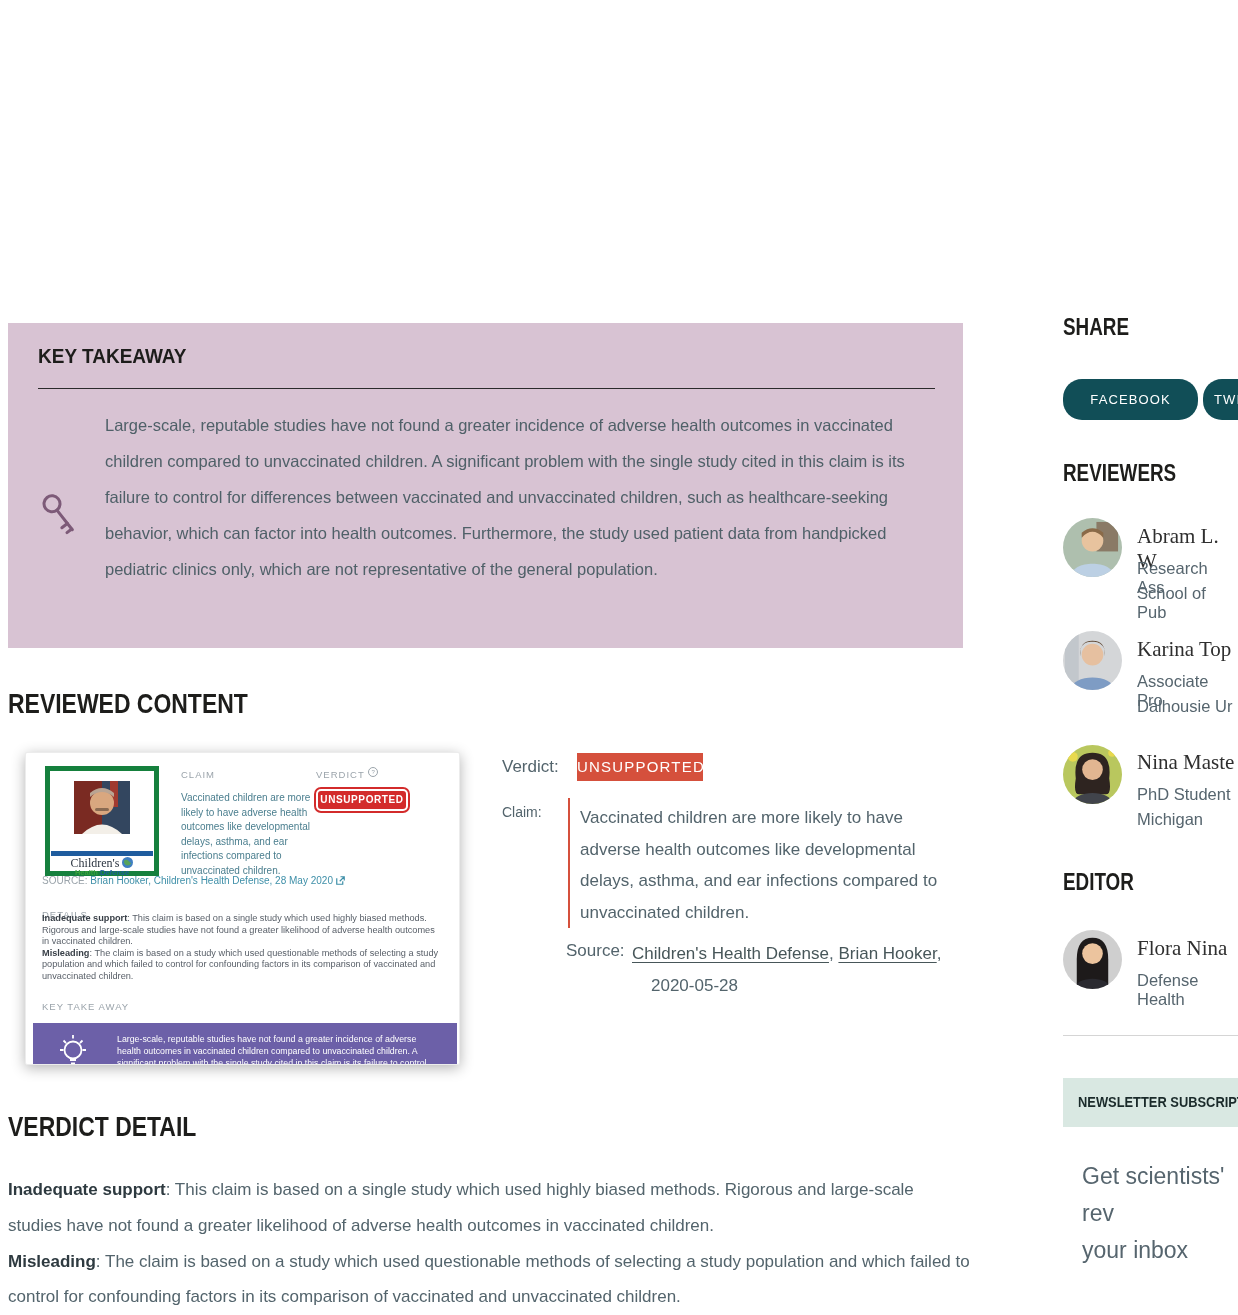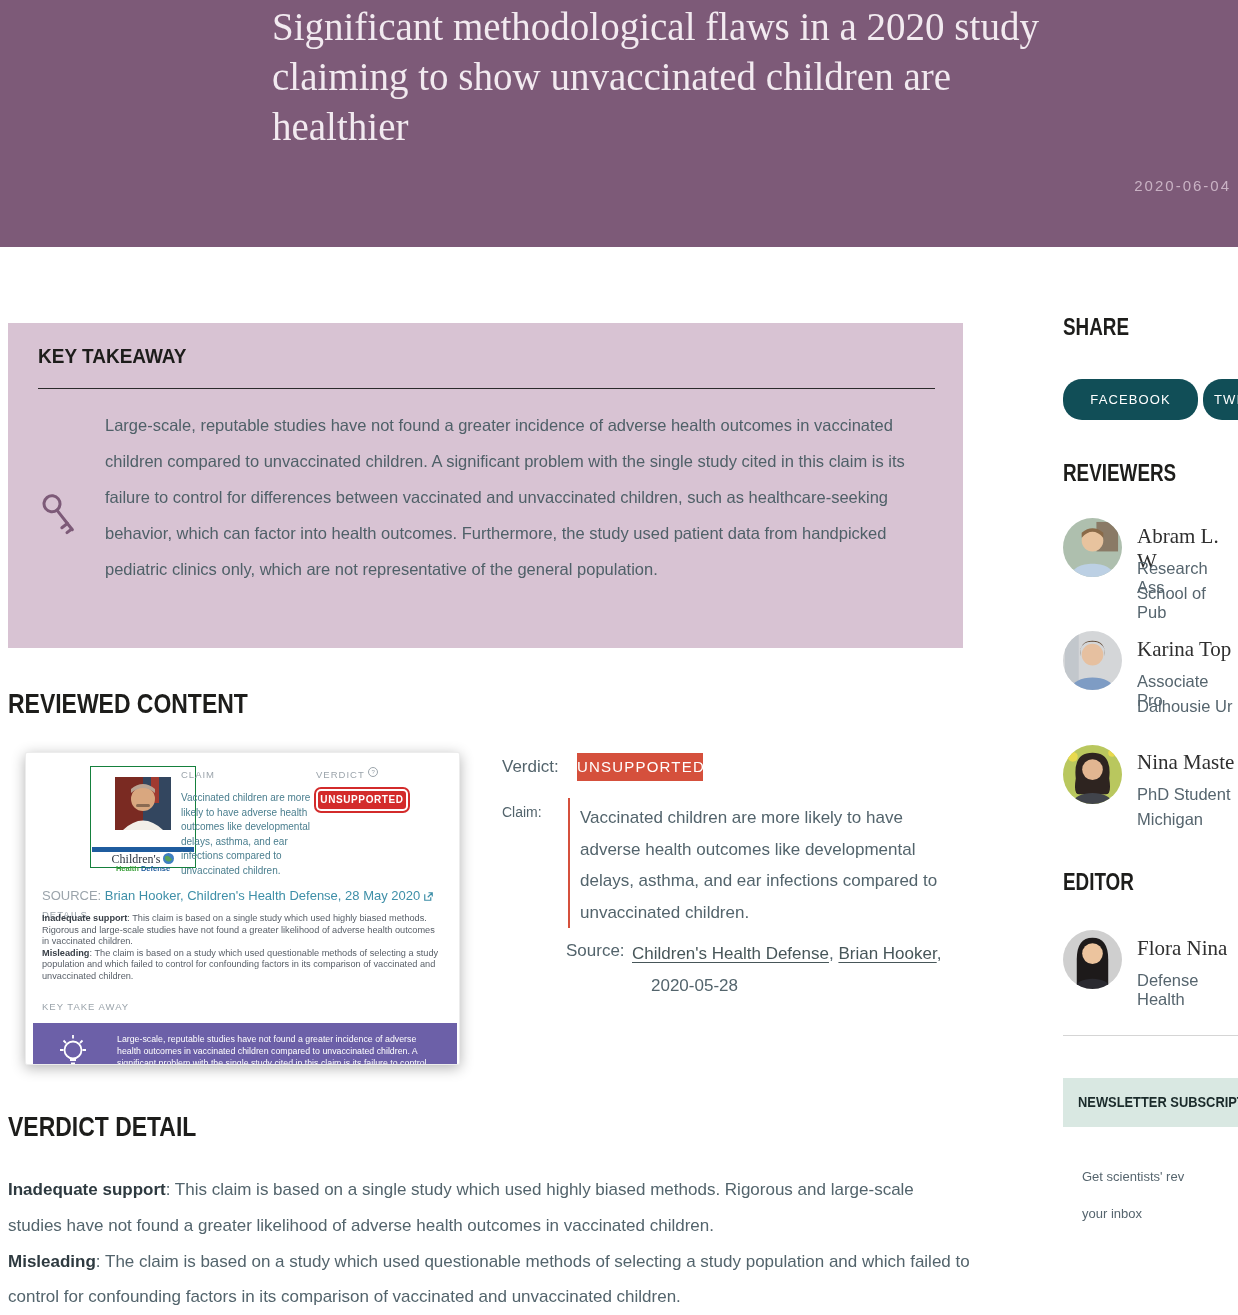"Significant methodological flaws in a" div.abs { html: <div> <h1> <span>Significant methodological flaws in a 2020 study</span> <span>claiming to show unvaccinated children are</span> <span>healthier</span> </h1> <div>2020-06-04</div> </div> -> none }
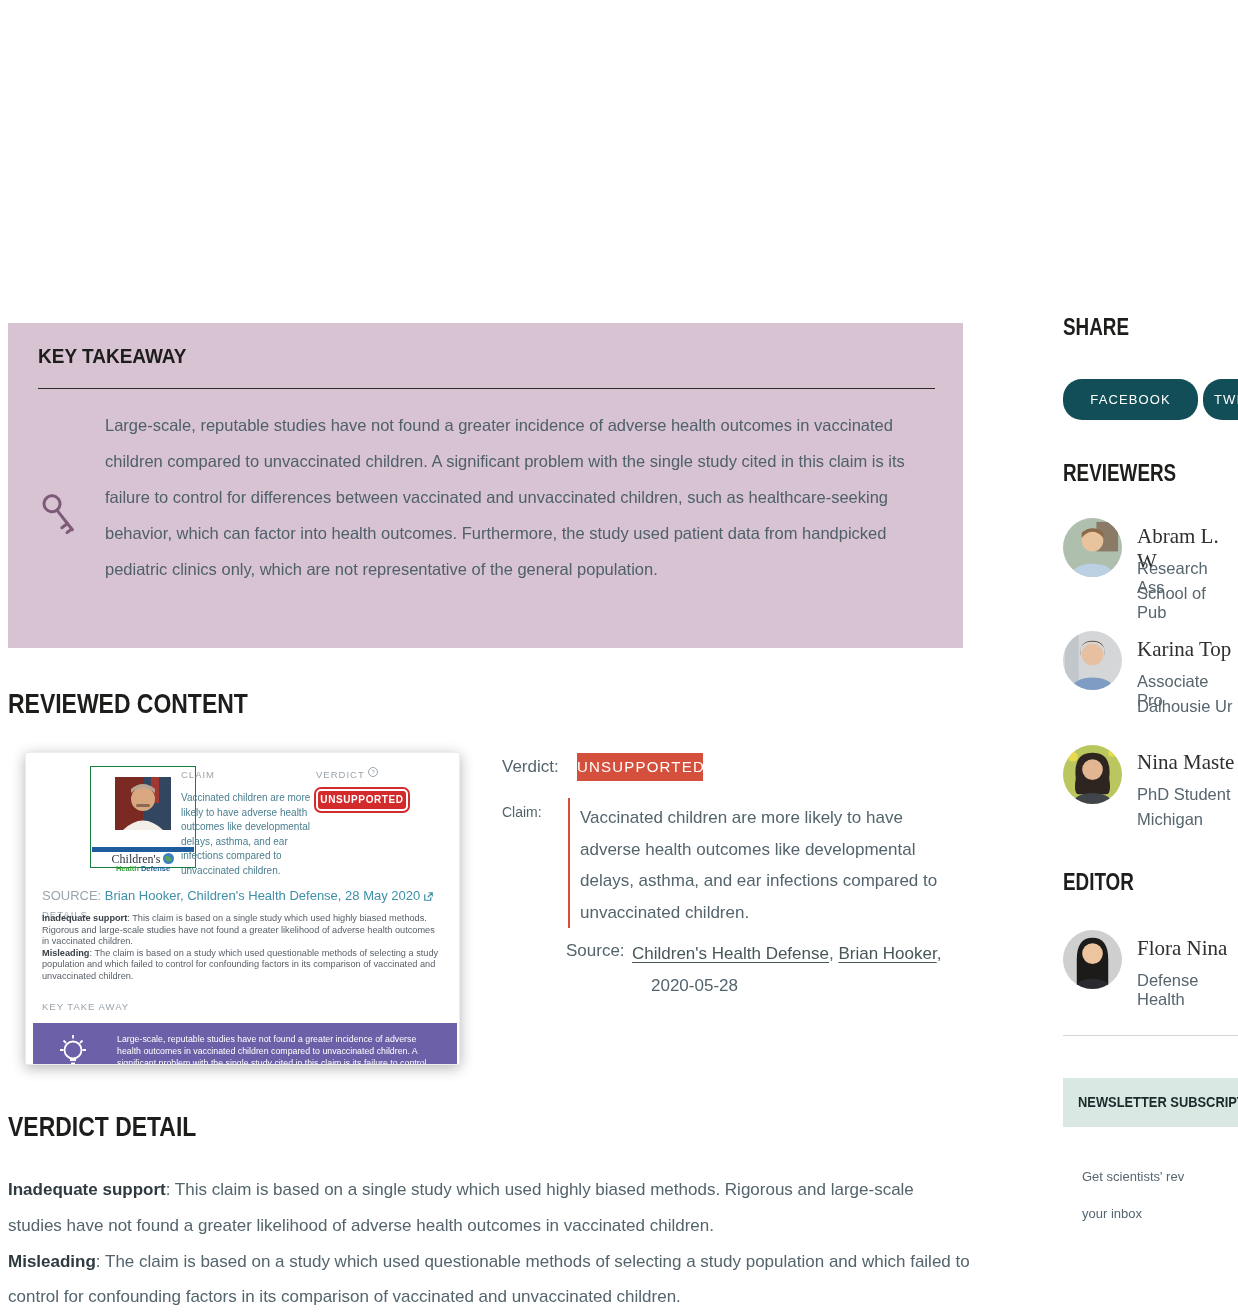"Children's" .c-photobox { border: 1px solid #15803d -> 5px solid #15803d; margin-left: 45px -> none }
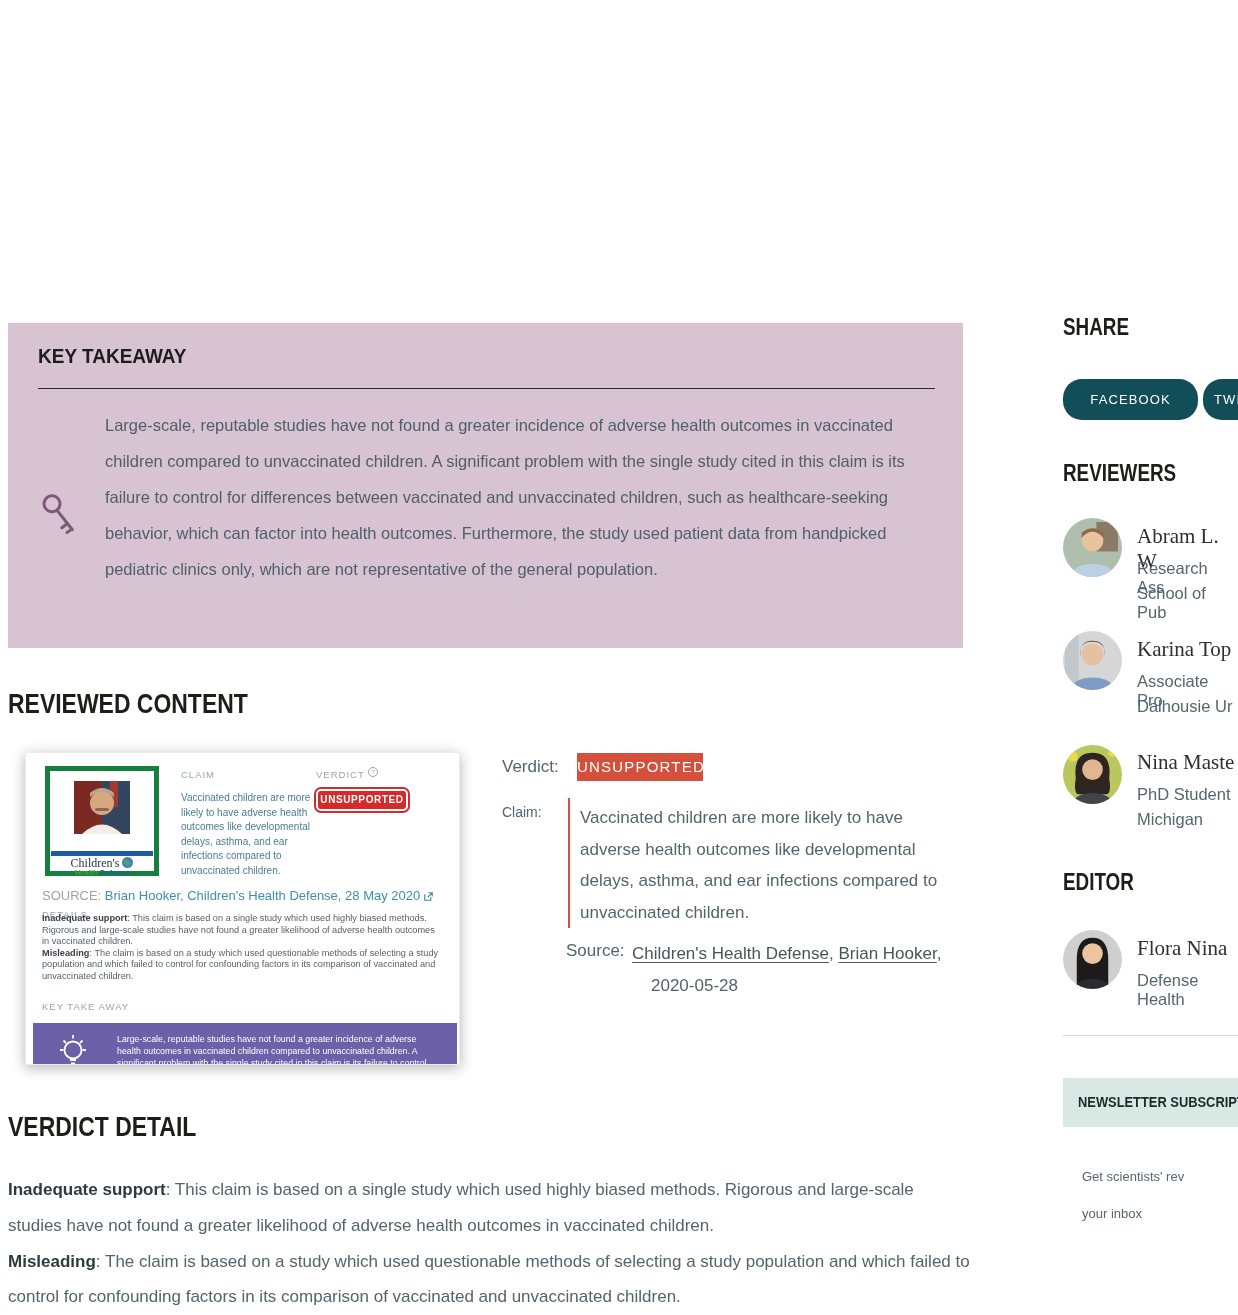"SOURCE: Brian Hooker, Children's Health" .c-source { font-size: 13px -> 10px; top: 135px -> 122px }
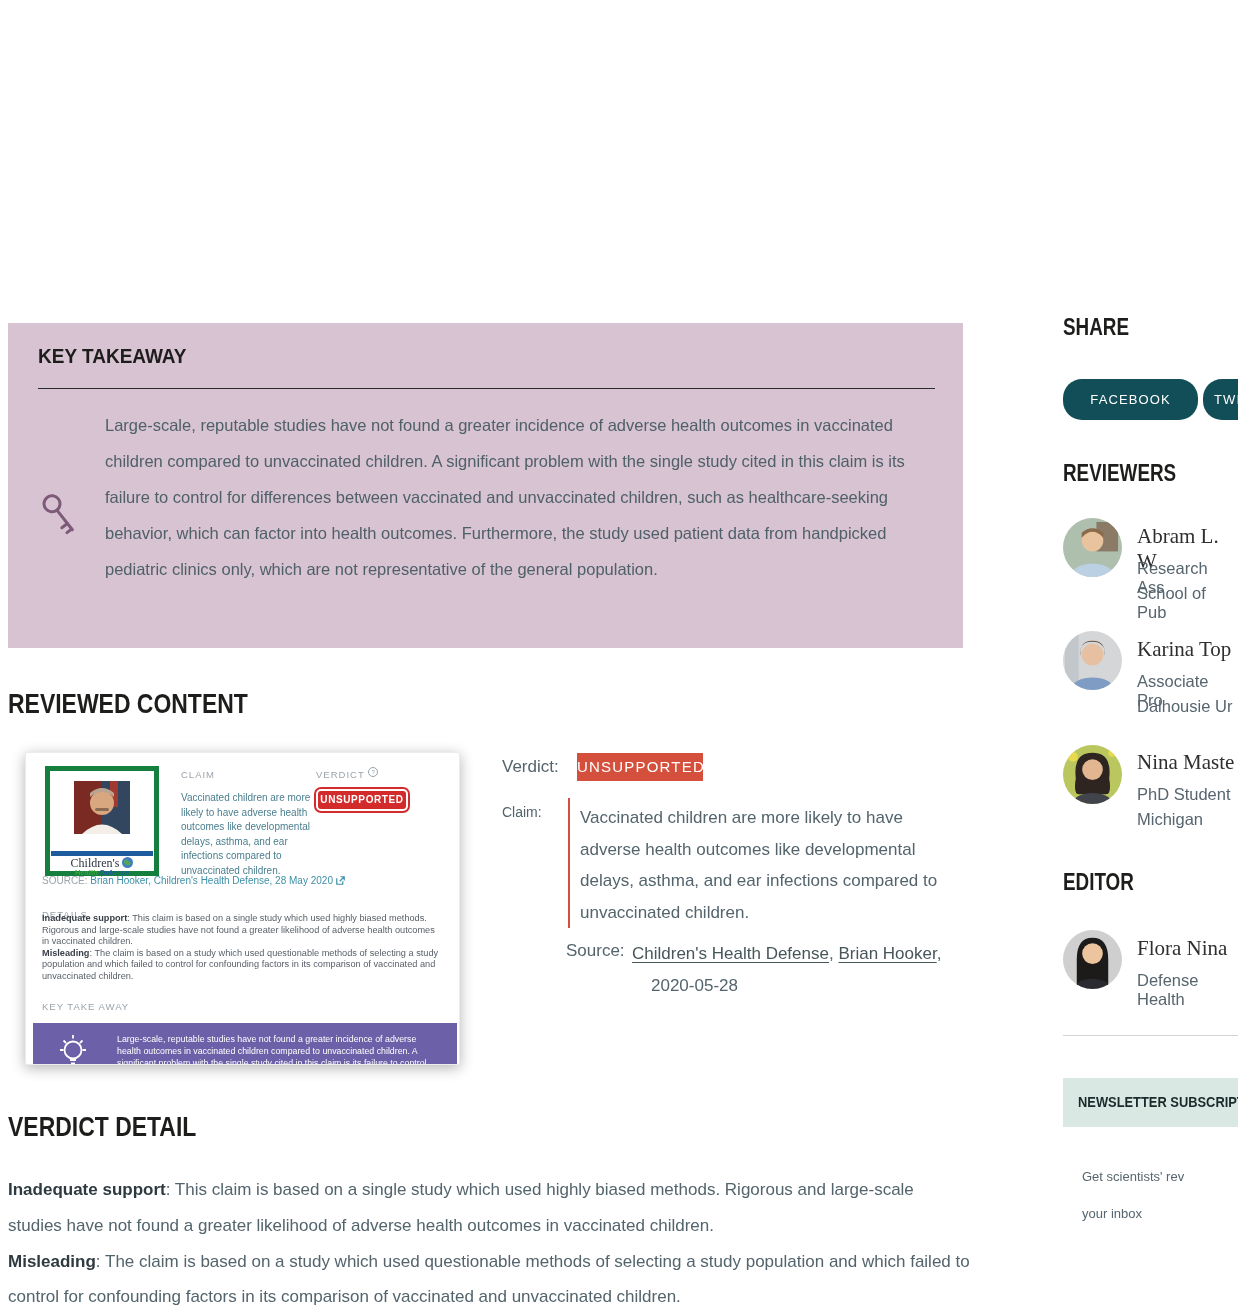"Get scientists' rev" .news-text { font-size: 13px -> 23px }
